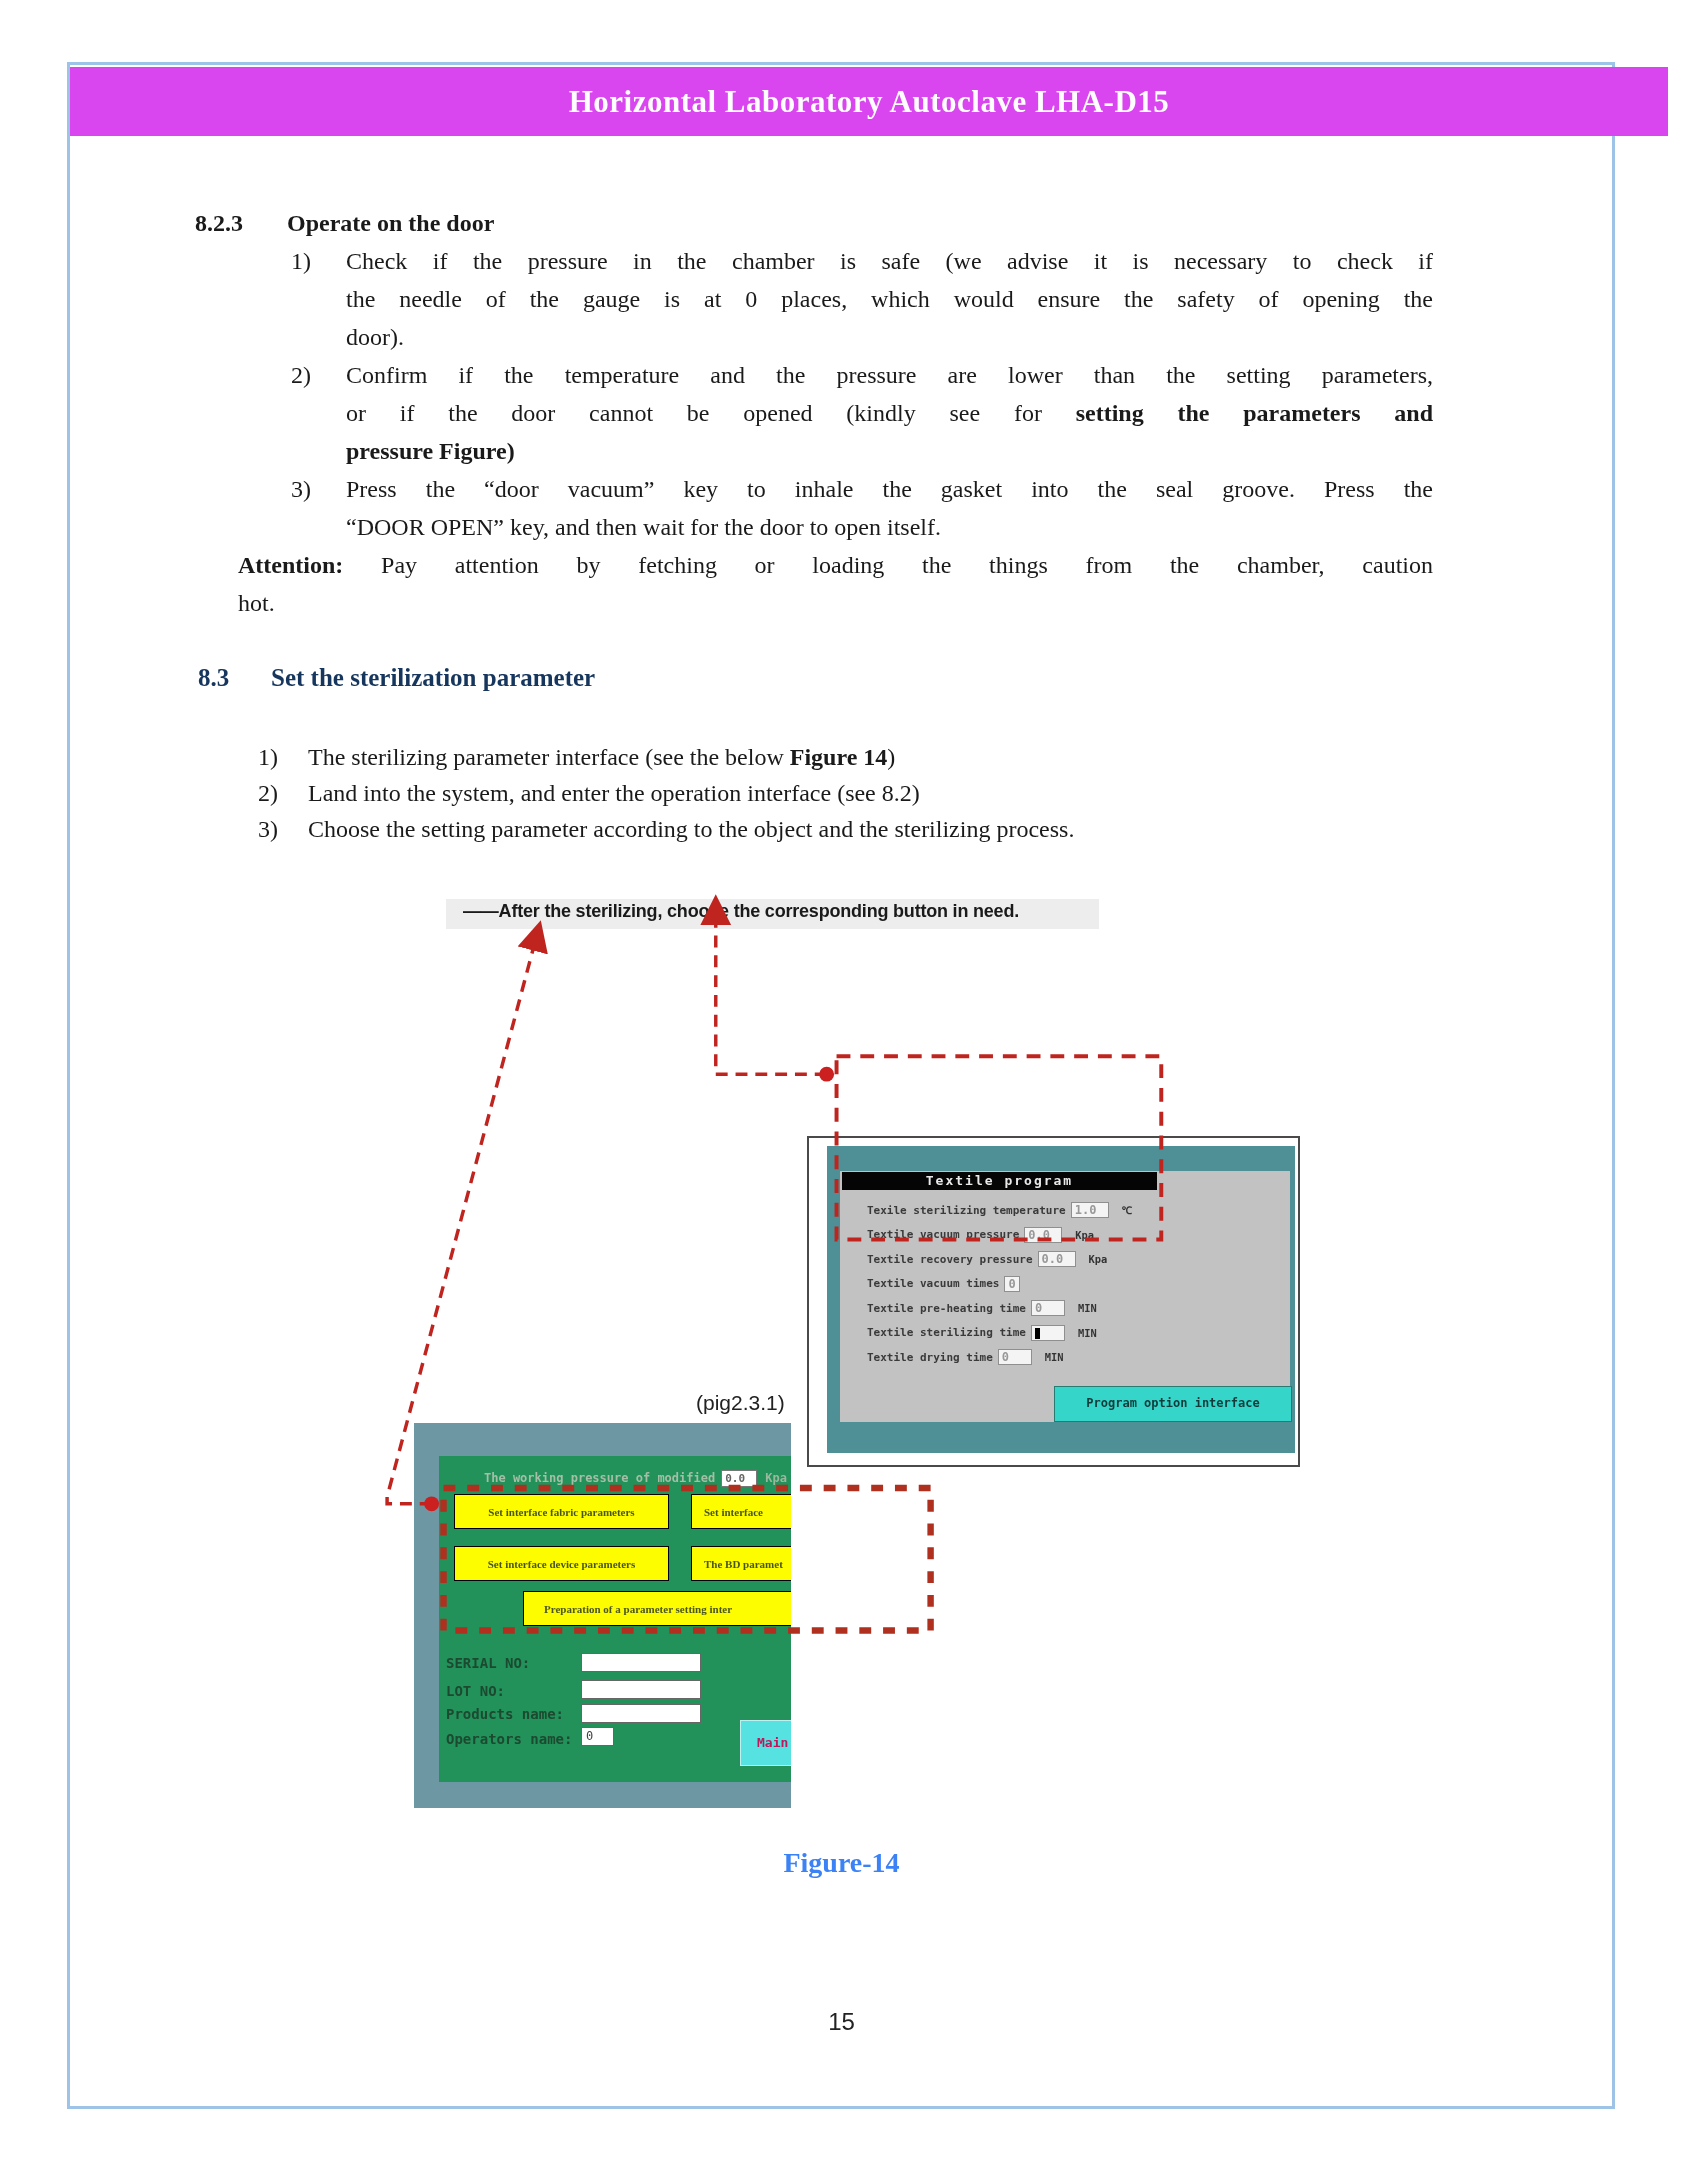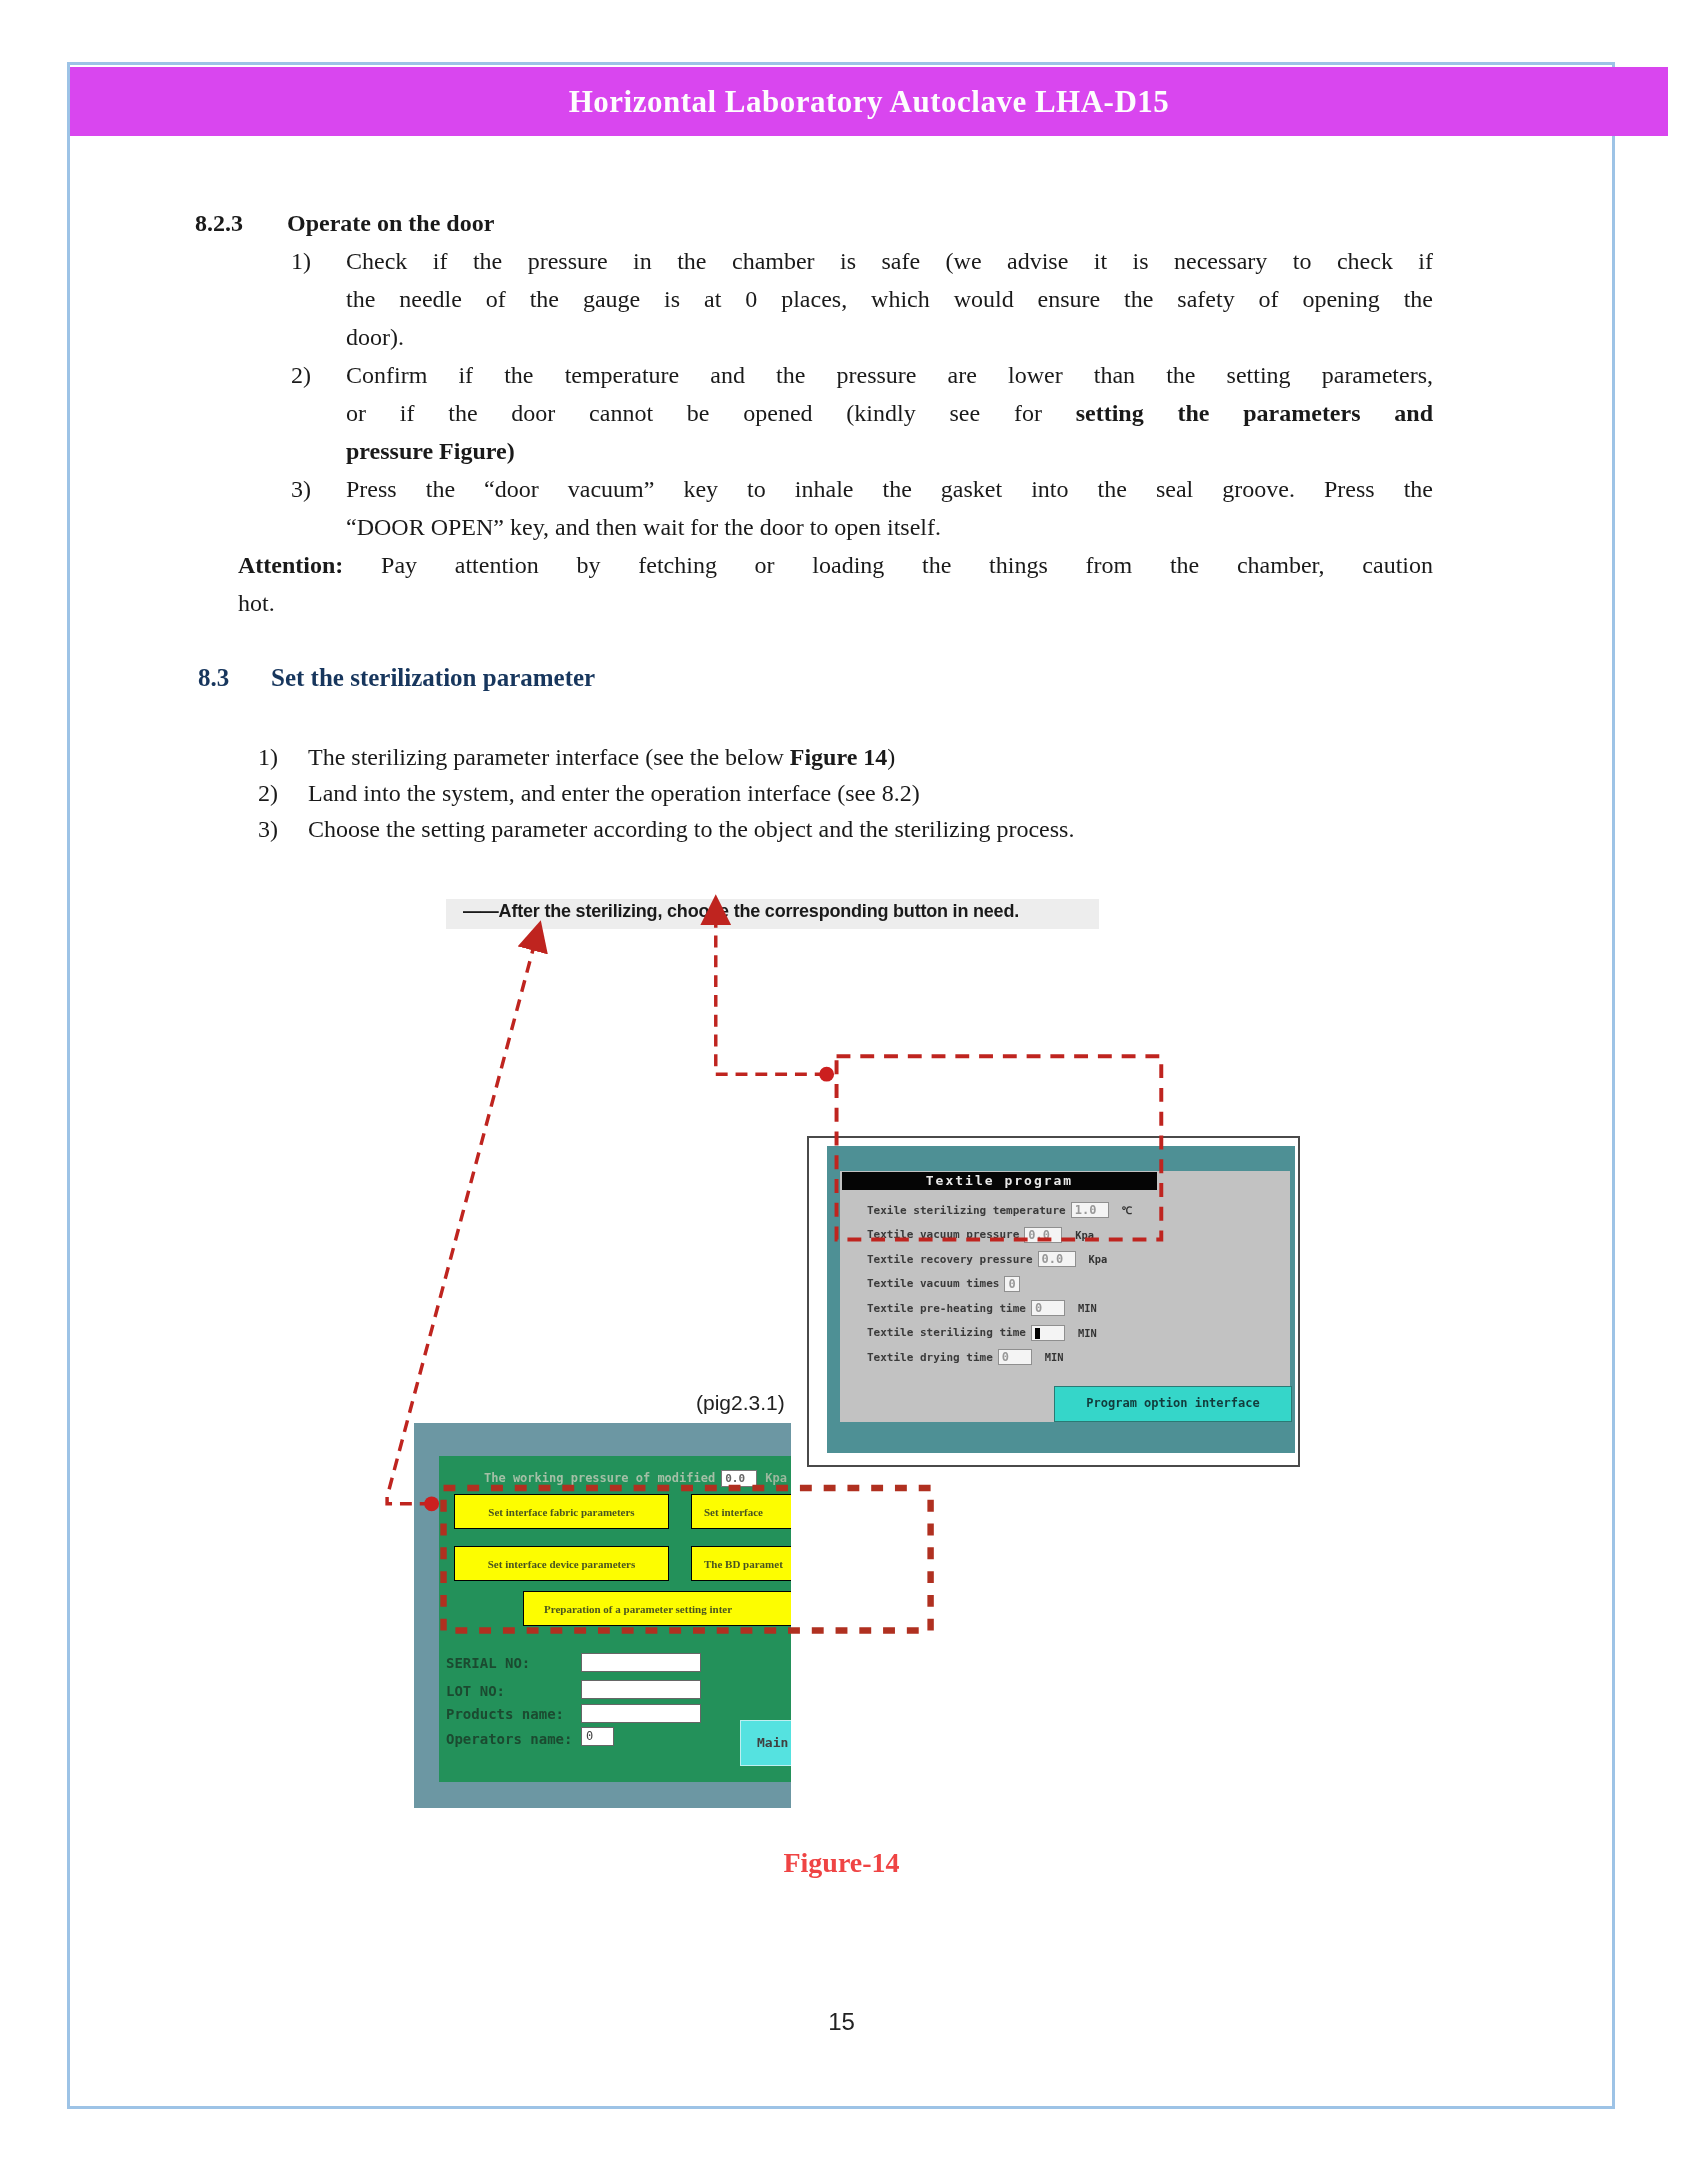"Main" .main-btn { color: #404040 -> #be185d }
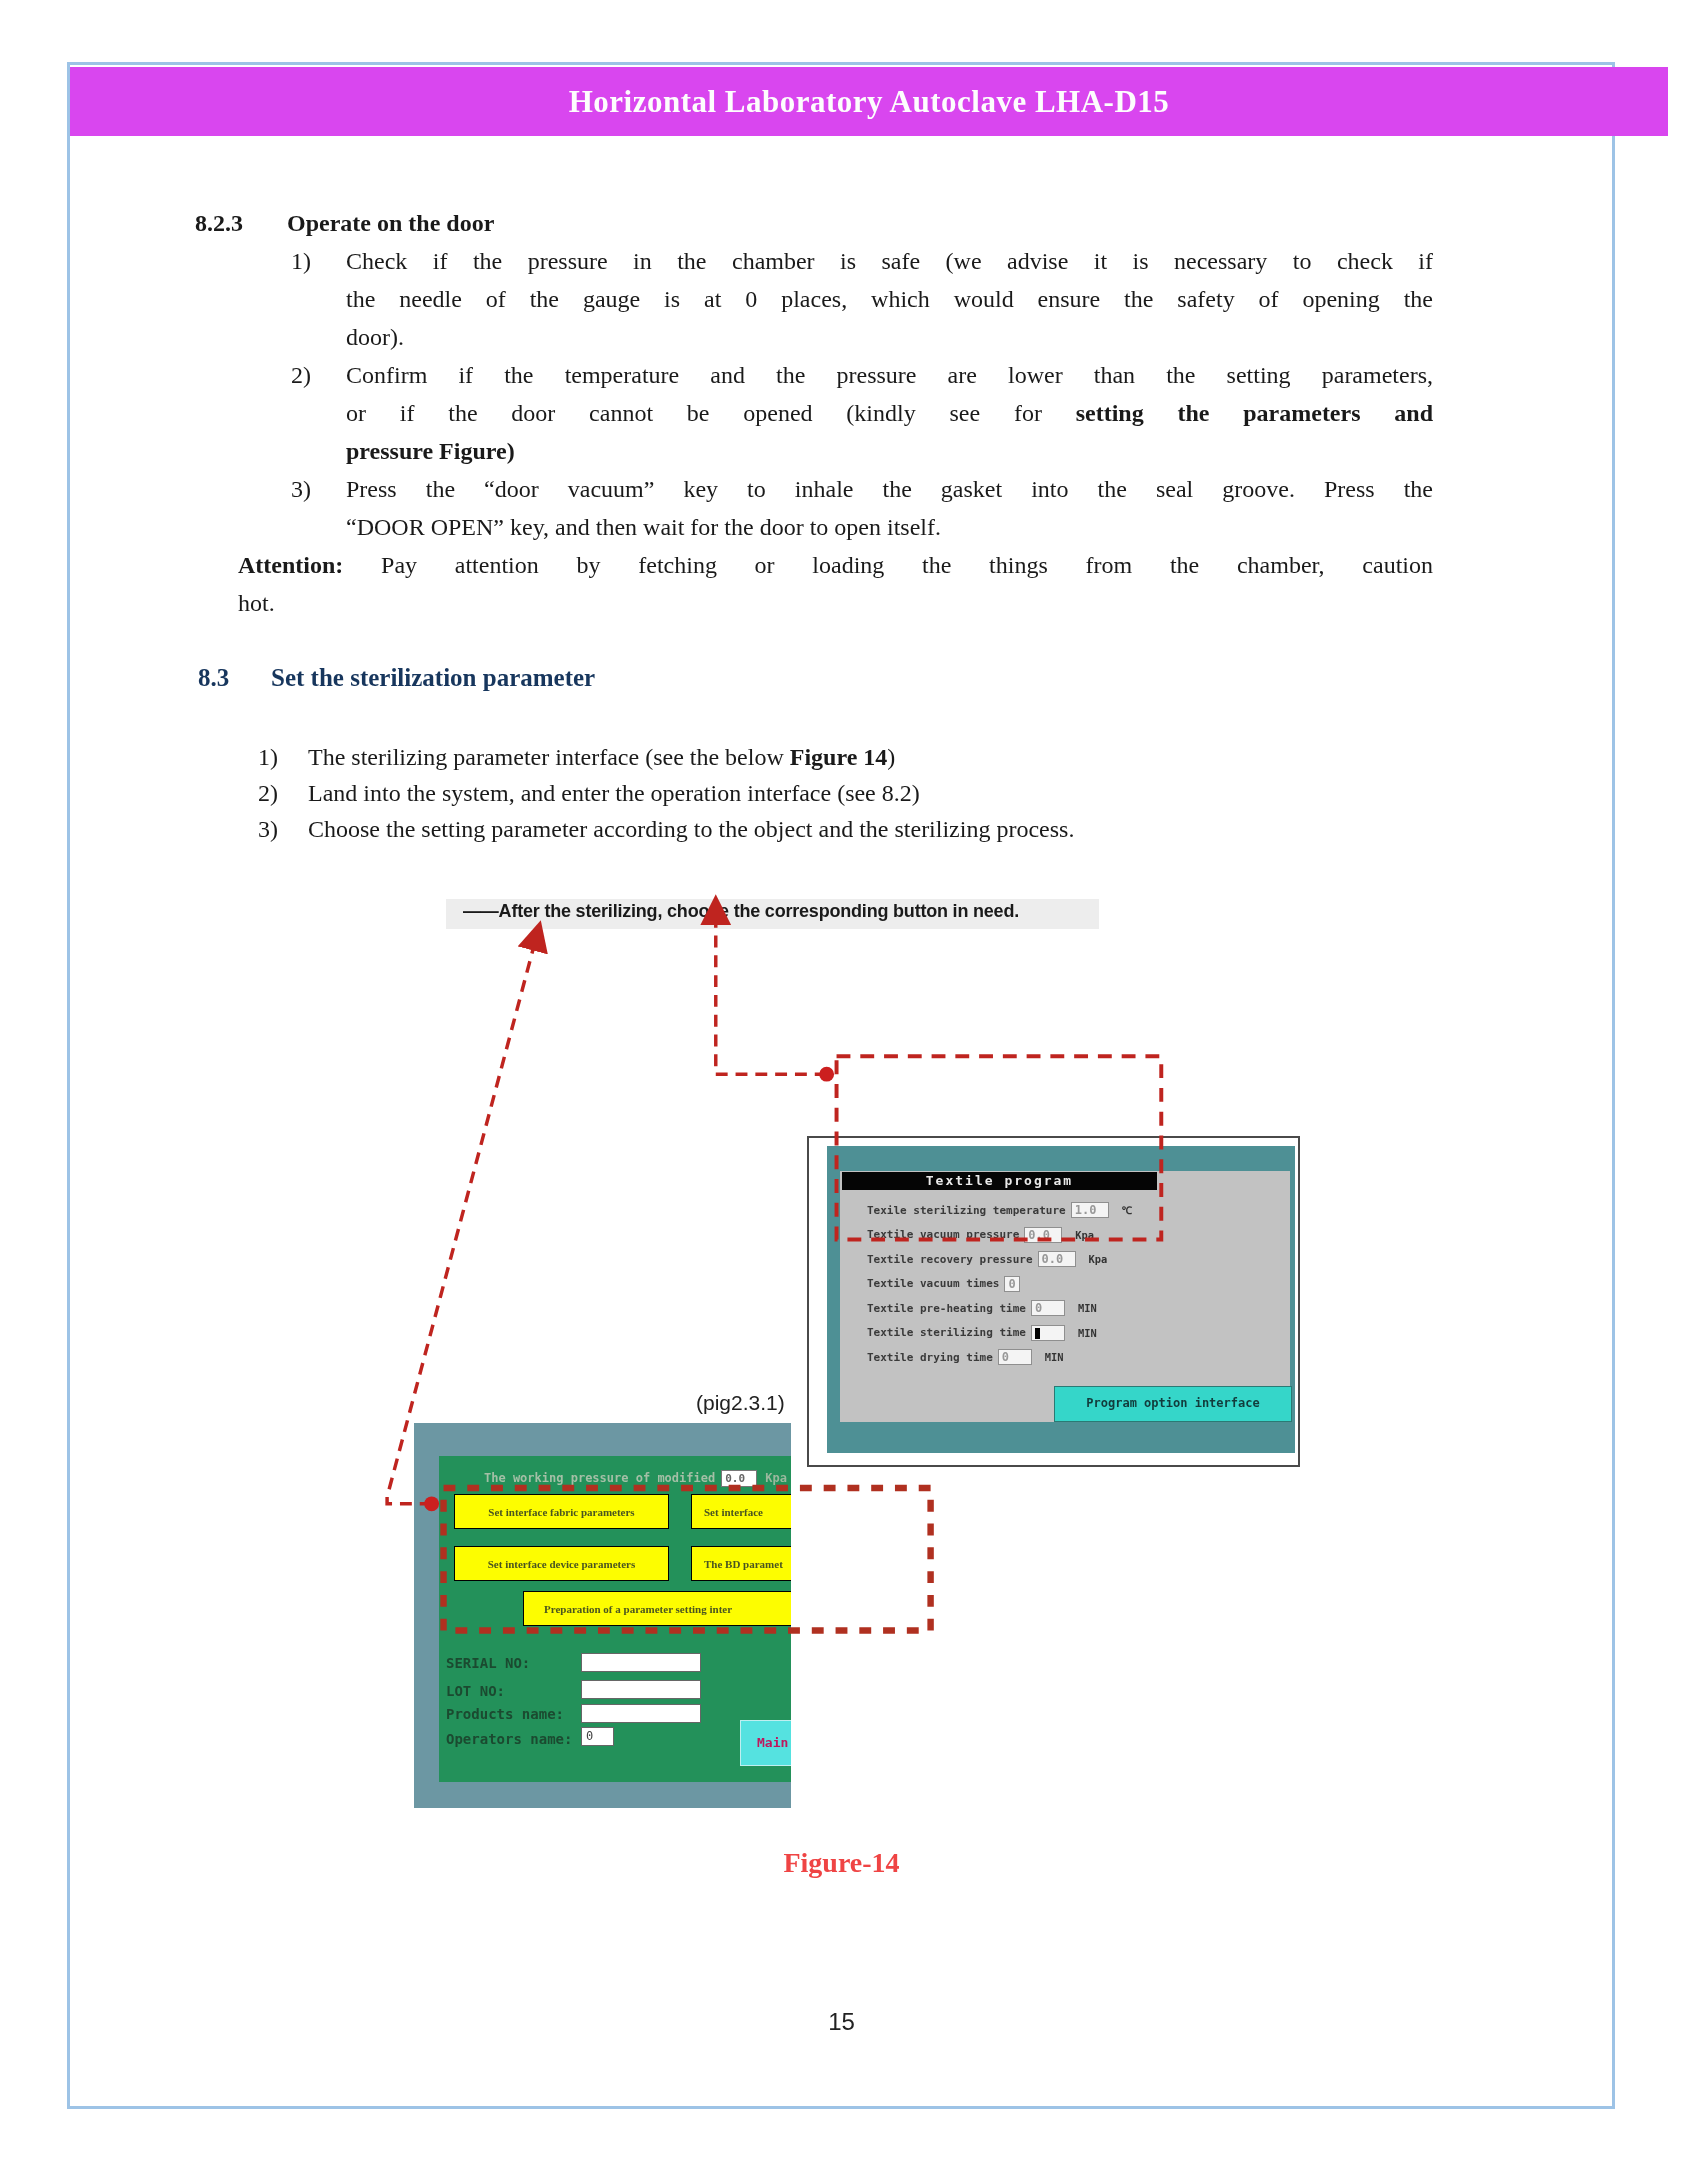"Figure-14" .fig-caption { color: #ef4444 -> #3b82f6 }
